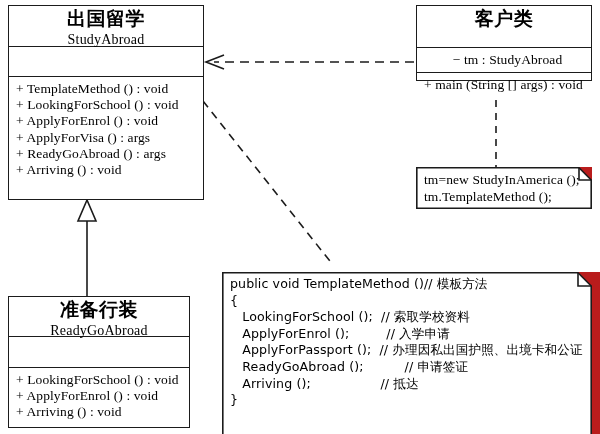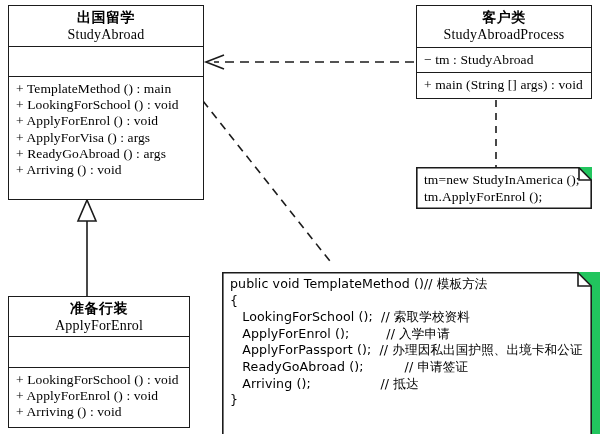"出国留学" .cn-name { font-family: Liberation Serif, serif -> Liberation Mono, monospace; font-size: 14px -> 19px }
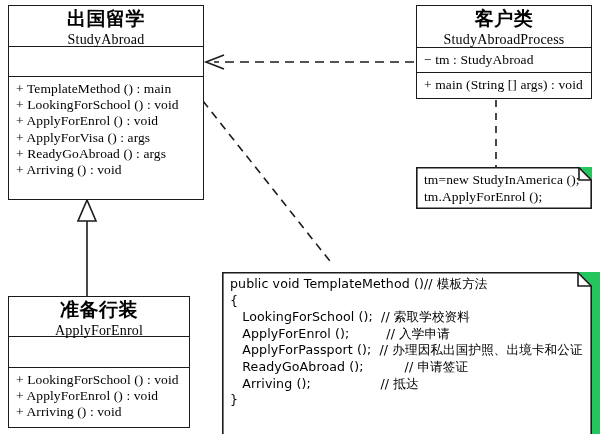"客户类" div.uml-class { height: 94px -> 76px }
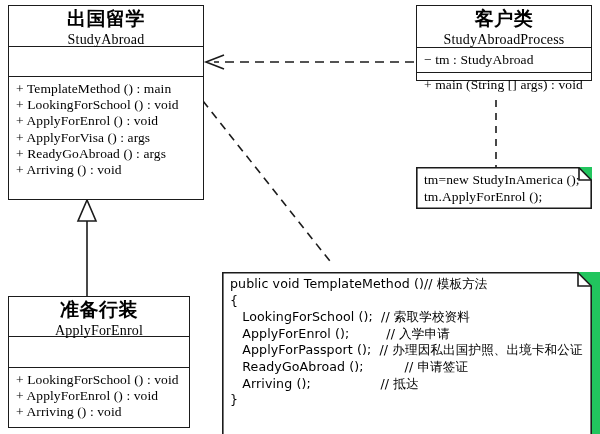"StudyAbroadProcess" span.en-name { html: <span>StudyAbroadProcess</span> -> none }
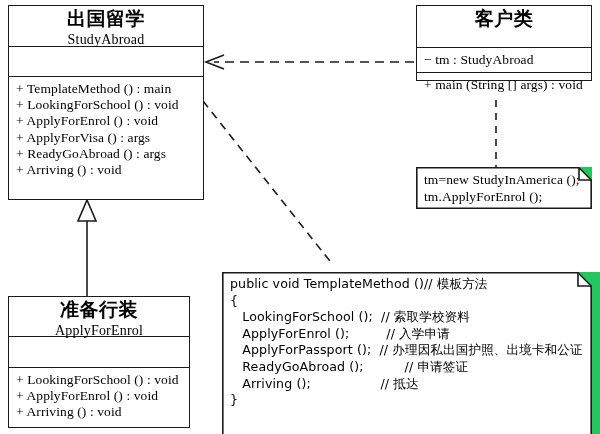"− tm : StudyAbroad" div.uml-compartment { text-align: none -> center }
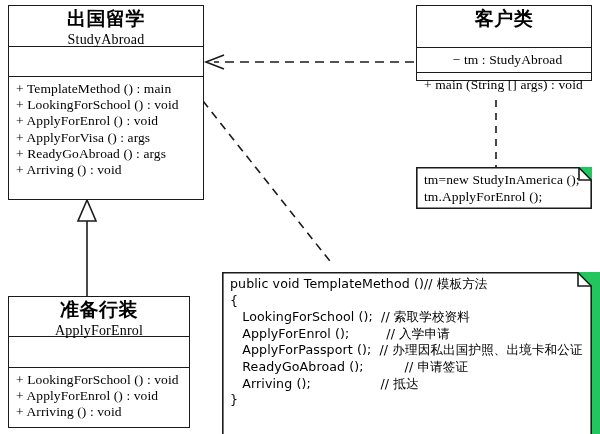"+ TemplateMethod () : main" div.member { text: main -> void }
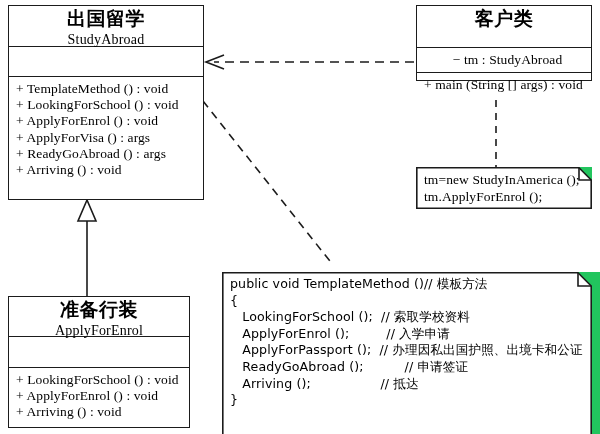"tm=new StudyInAmerica ();" .uml-note { background: #22c55e -> #b91c1c }
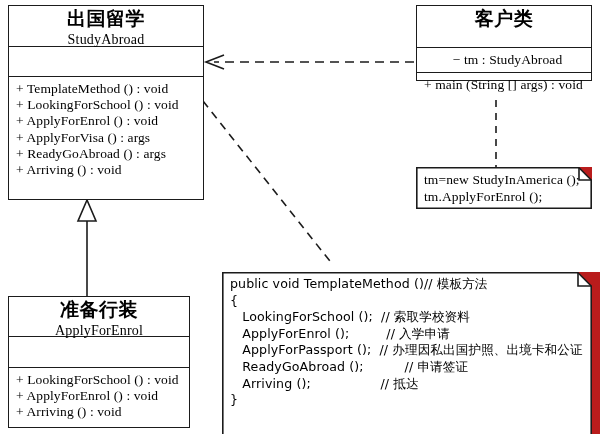"tm.ApplyForEnrol ();" div.note-line { text: tm.ApplyForEnrol -> tm.TemplateMethod }
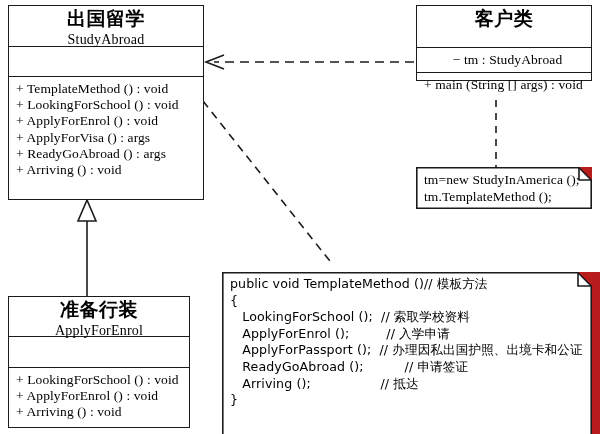"ApplyForEnrol" span.en-name { text: ApplyForEnrol -> ReadyGoAbroad }
